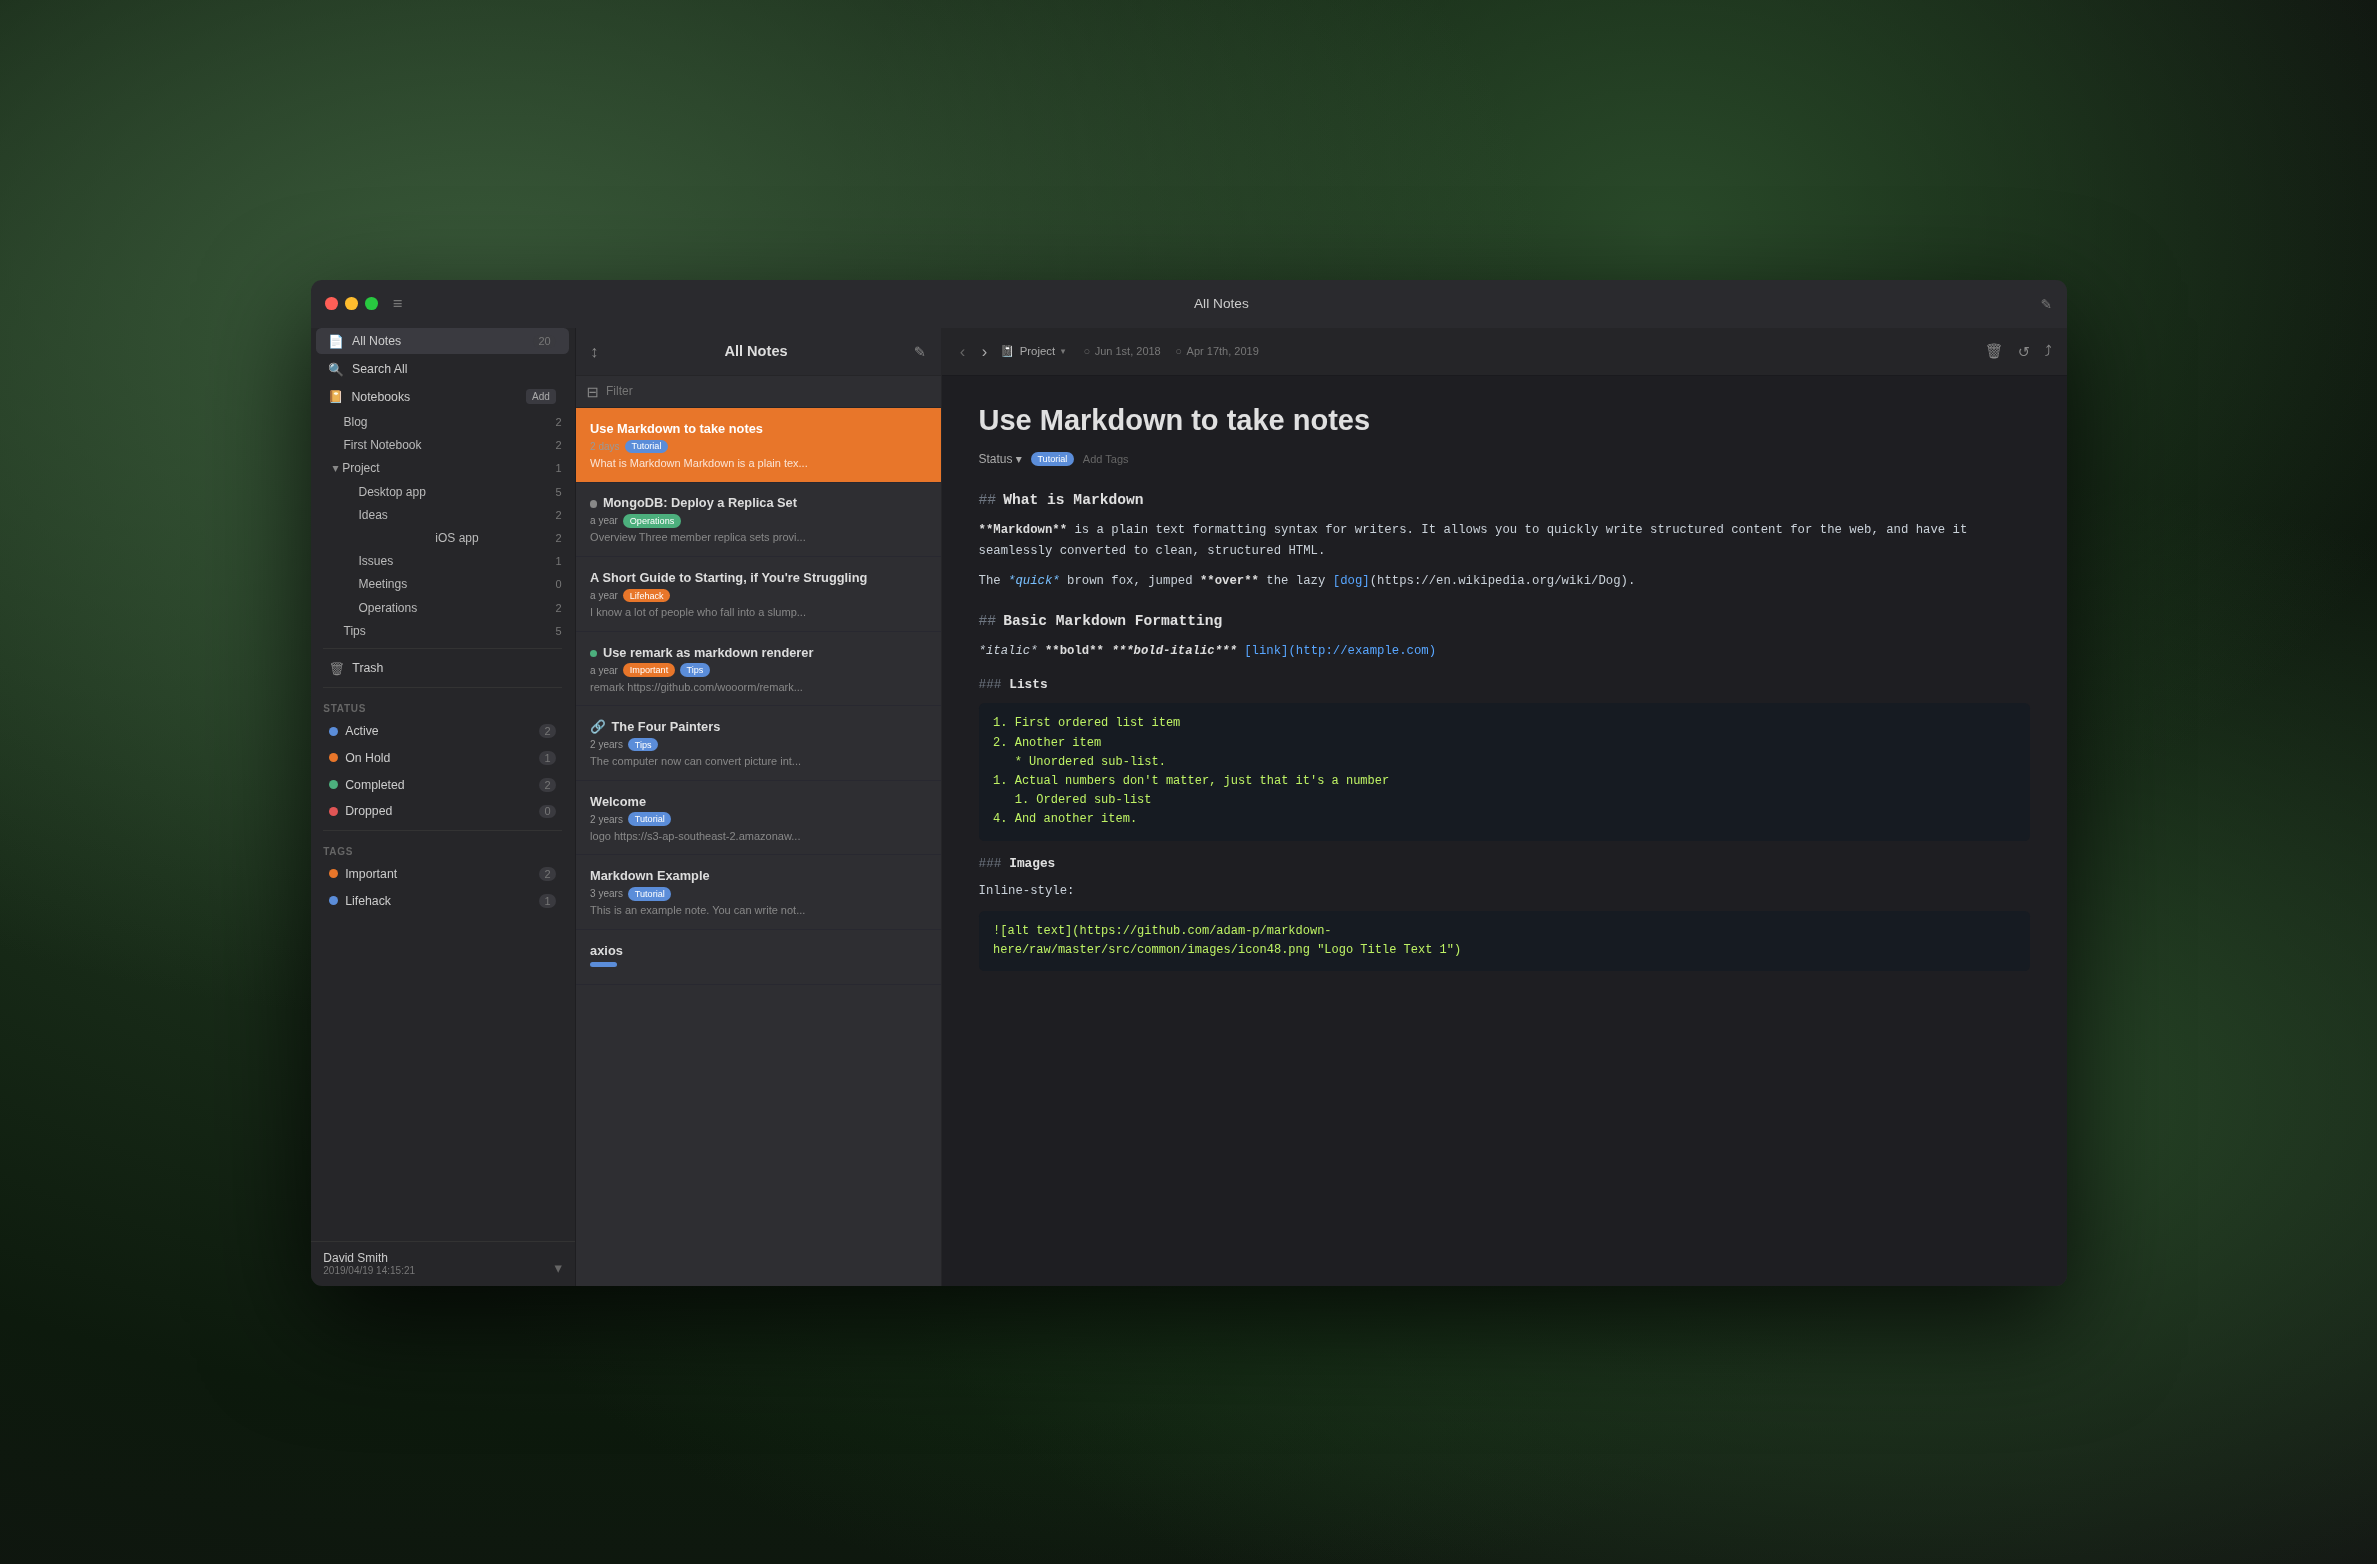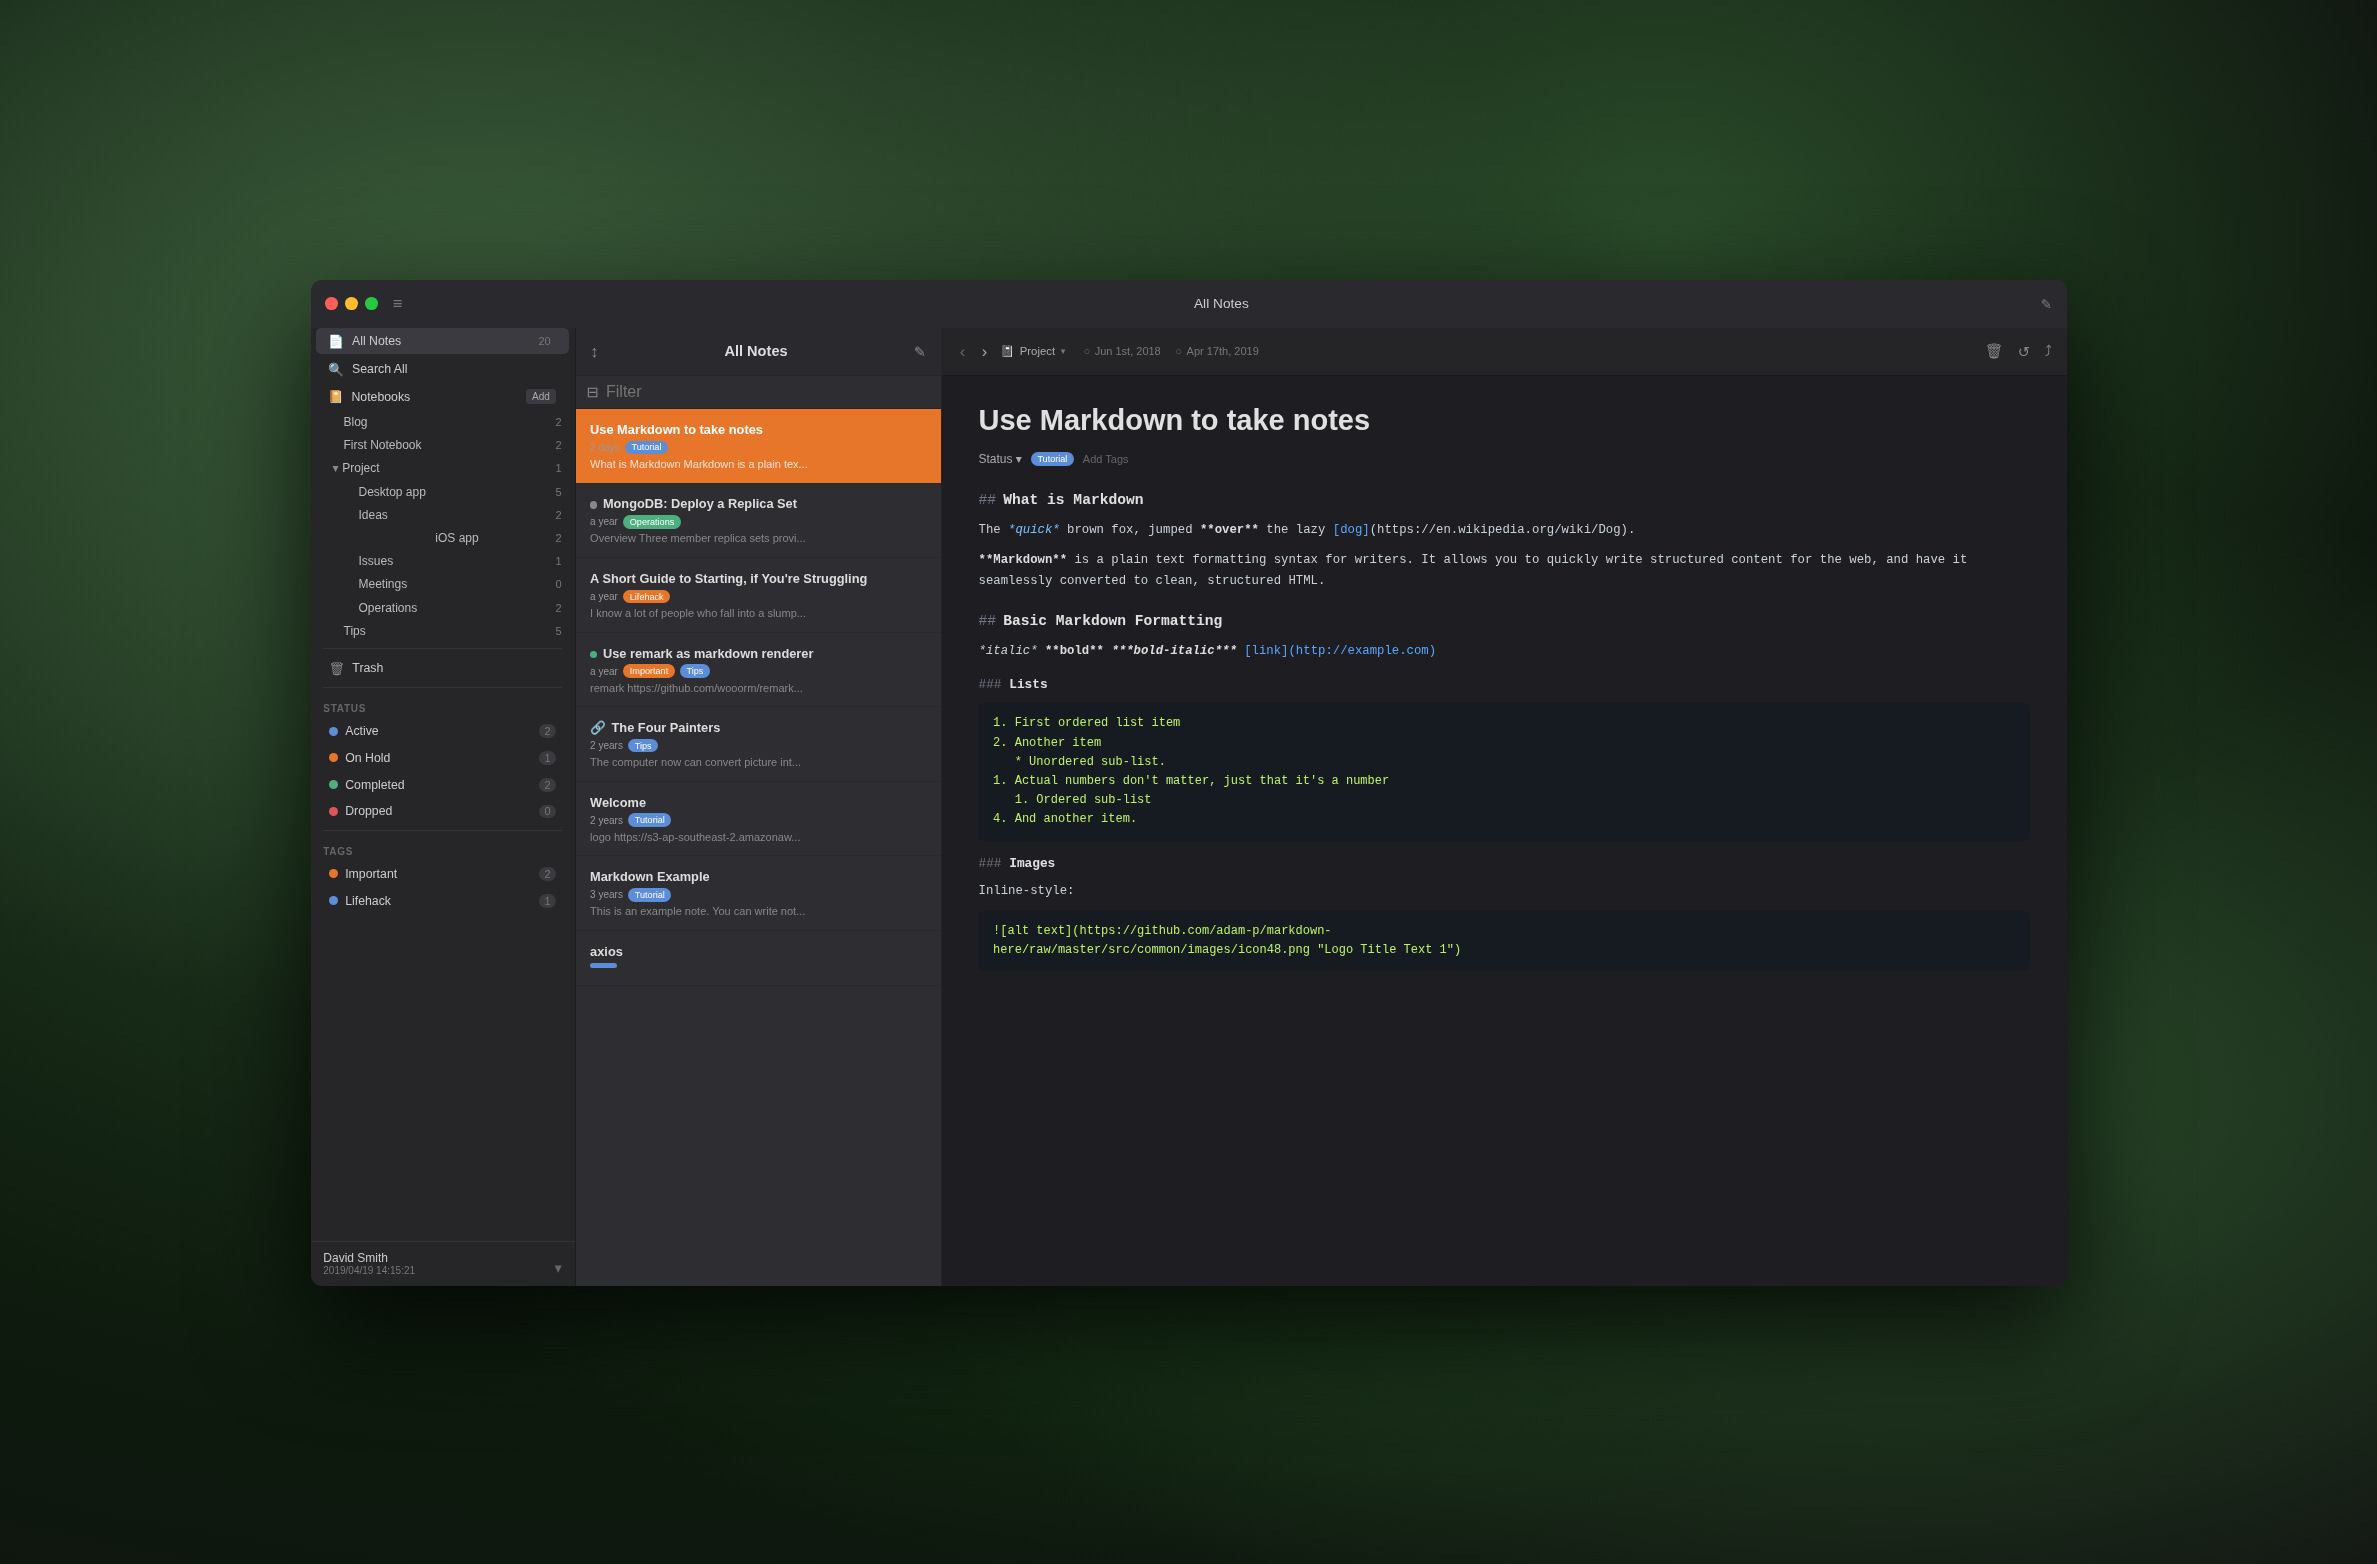"Filter" input { font-size: 16px -> 12px }
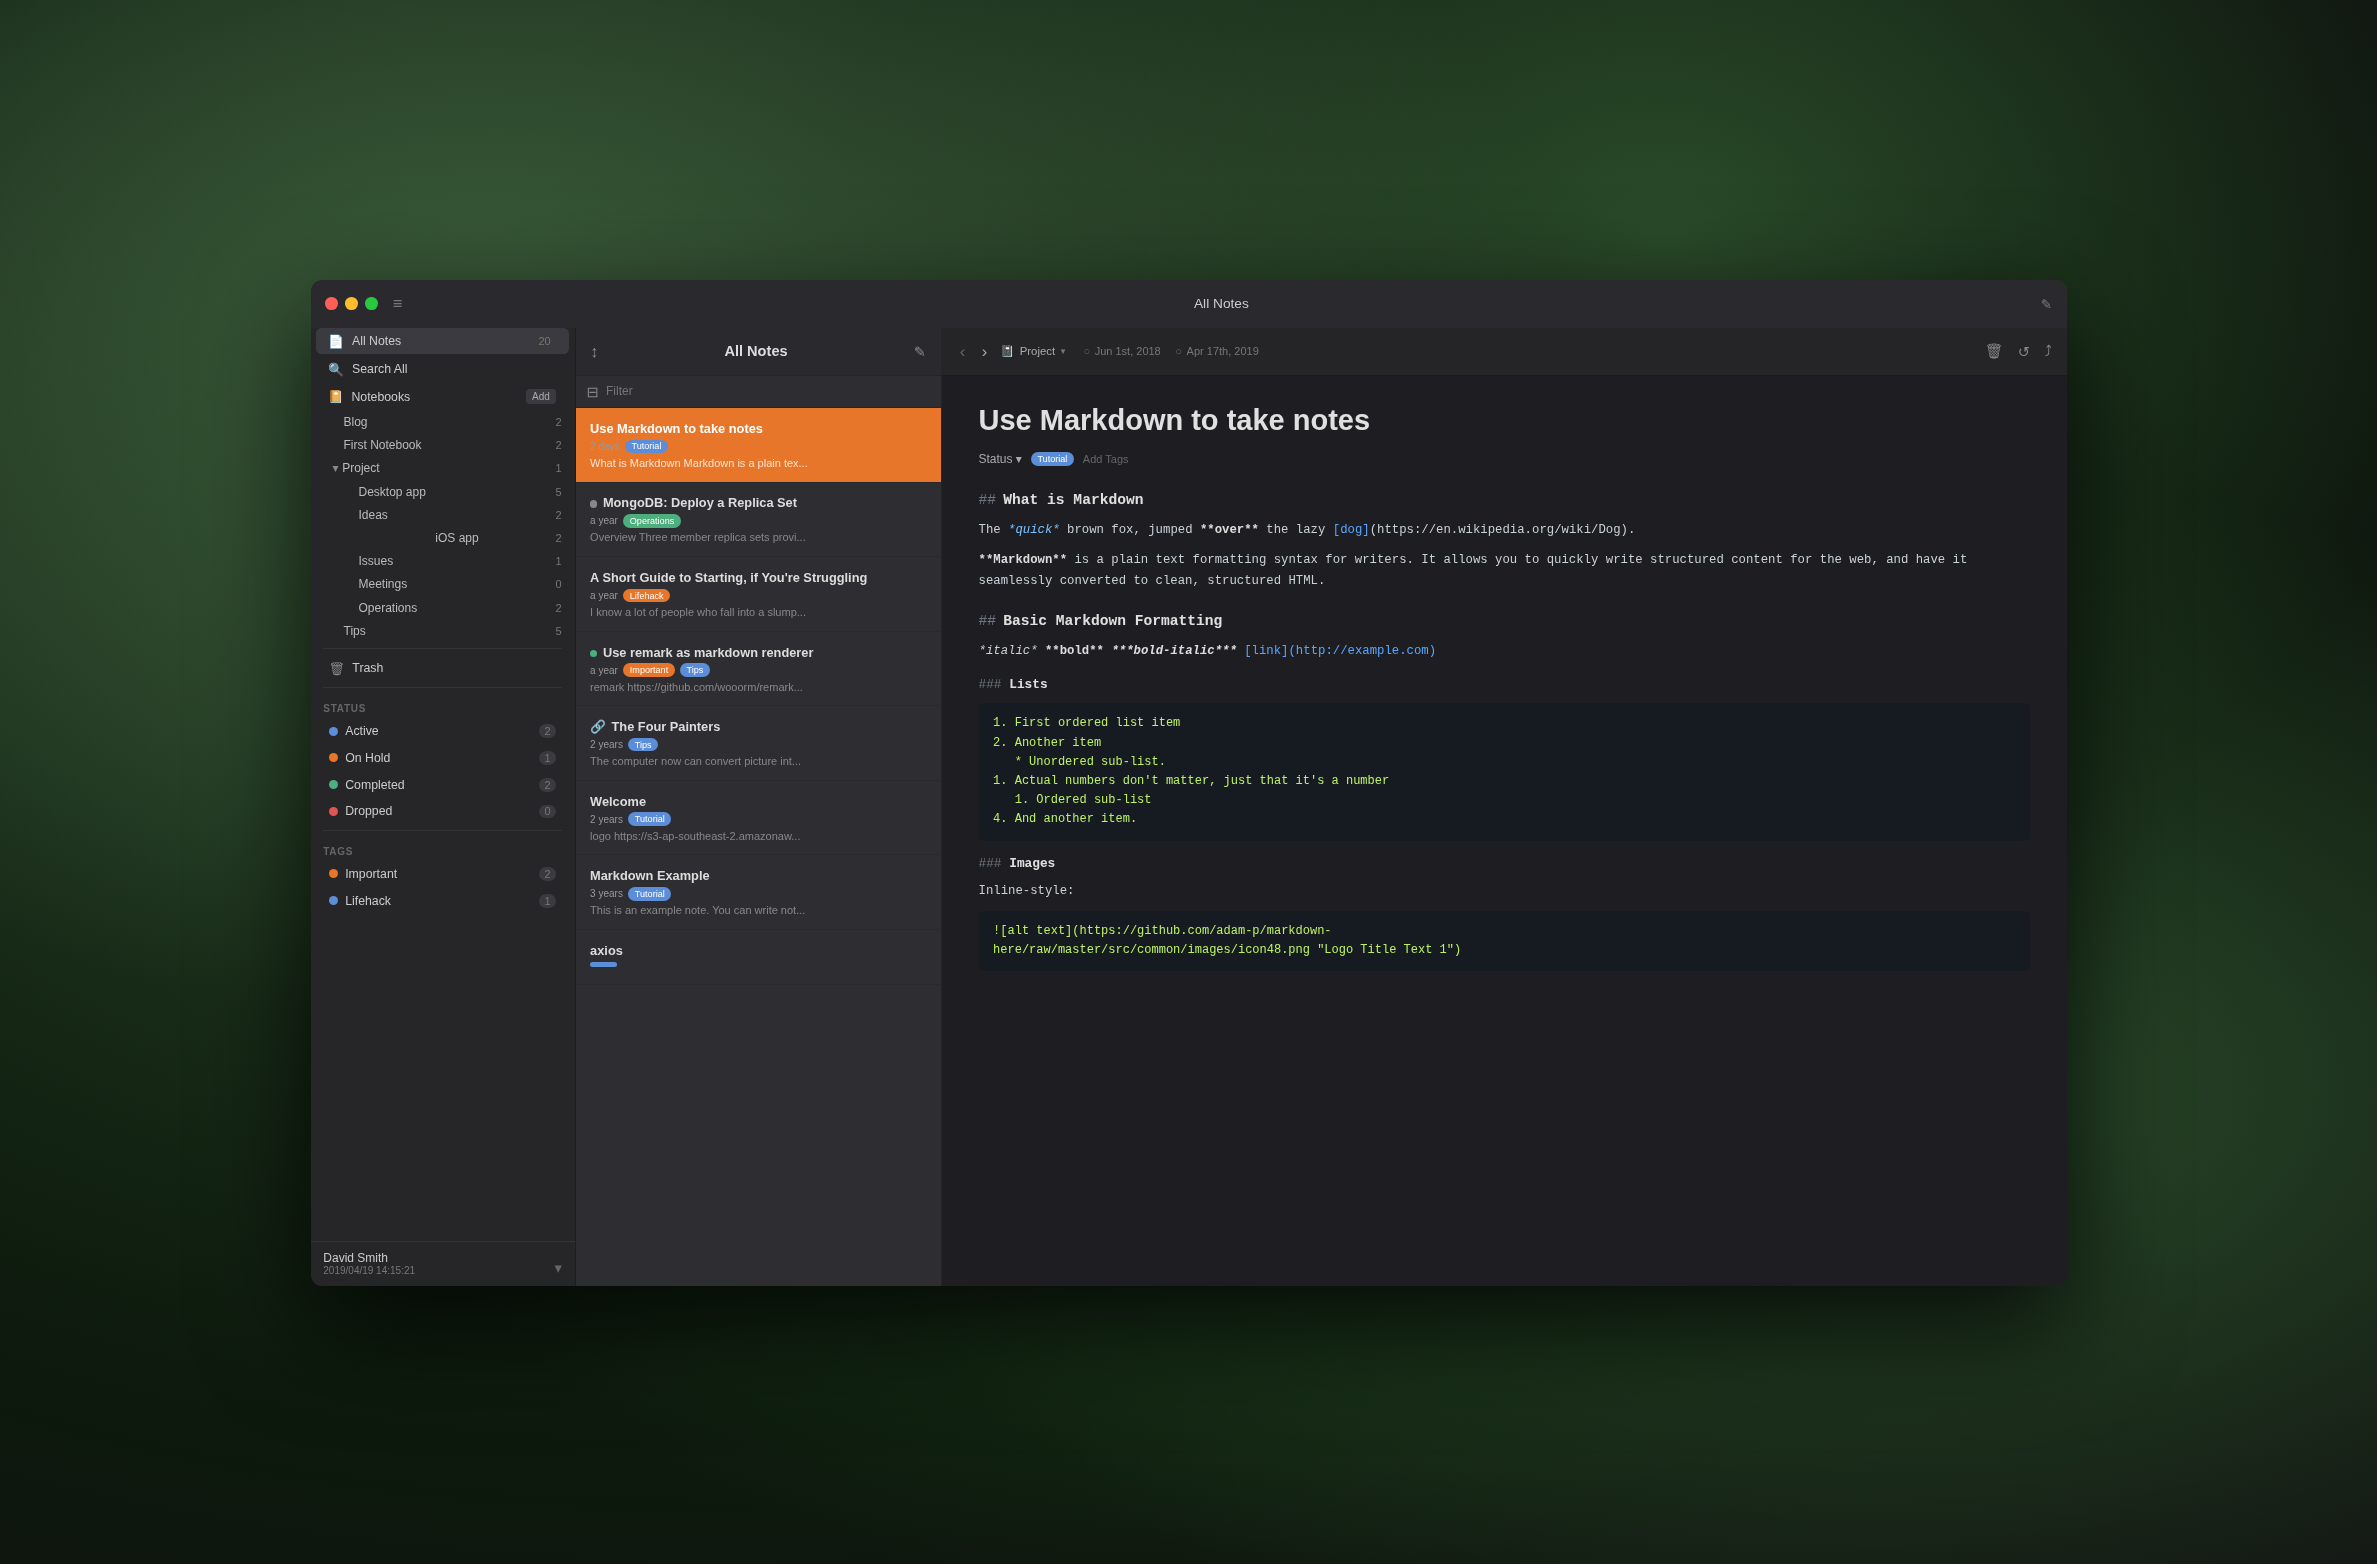"The *quick* brown fox, jumped" div.md-p { order: before "**Markdown** is a plain text" -> after "**Markdown** is a plain text" }
